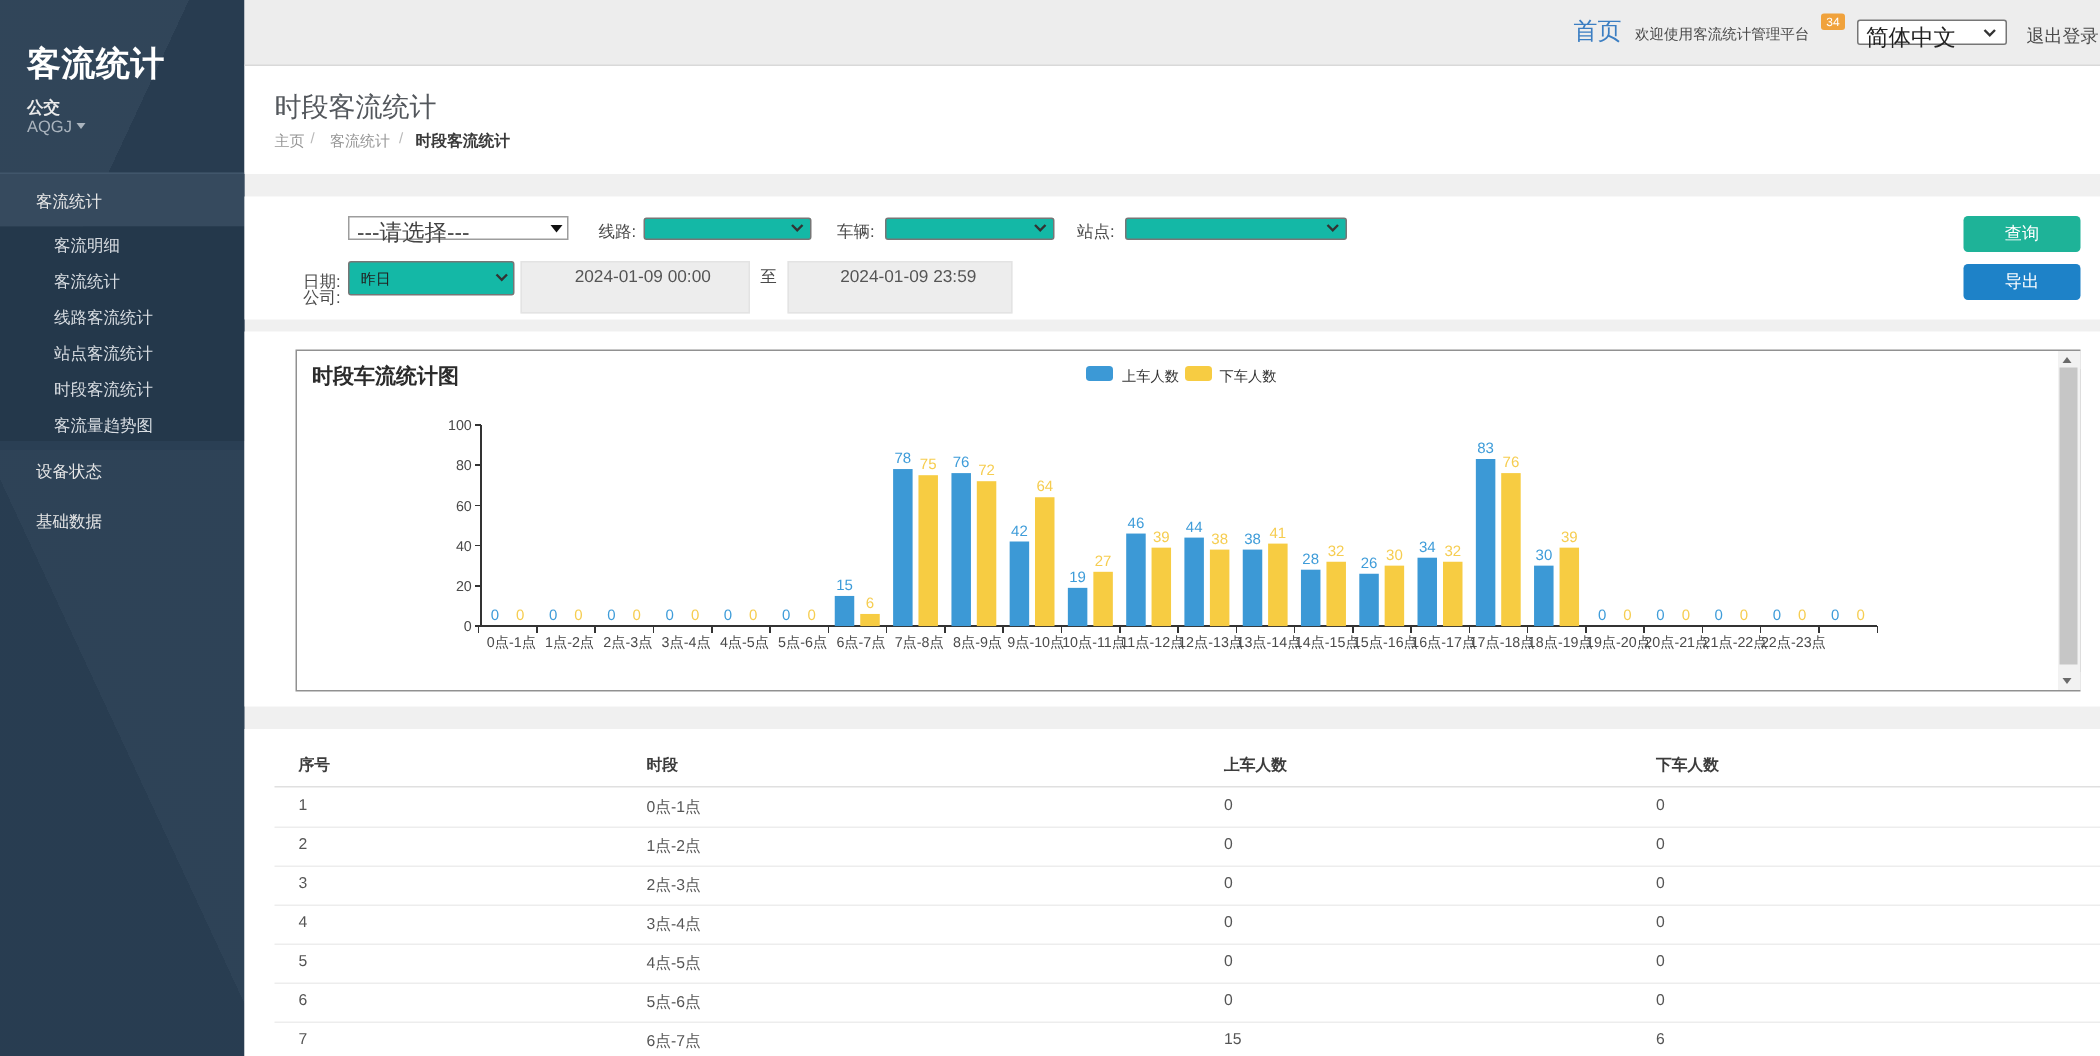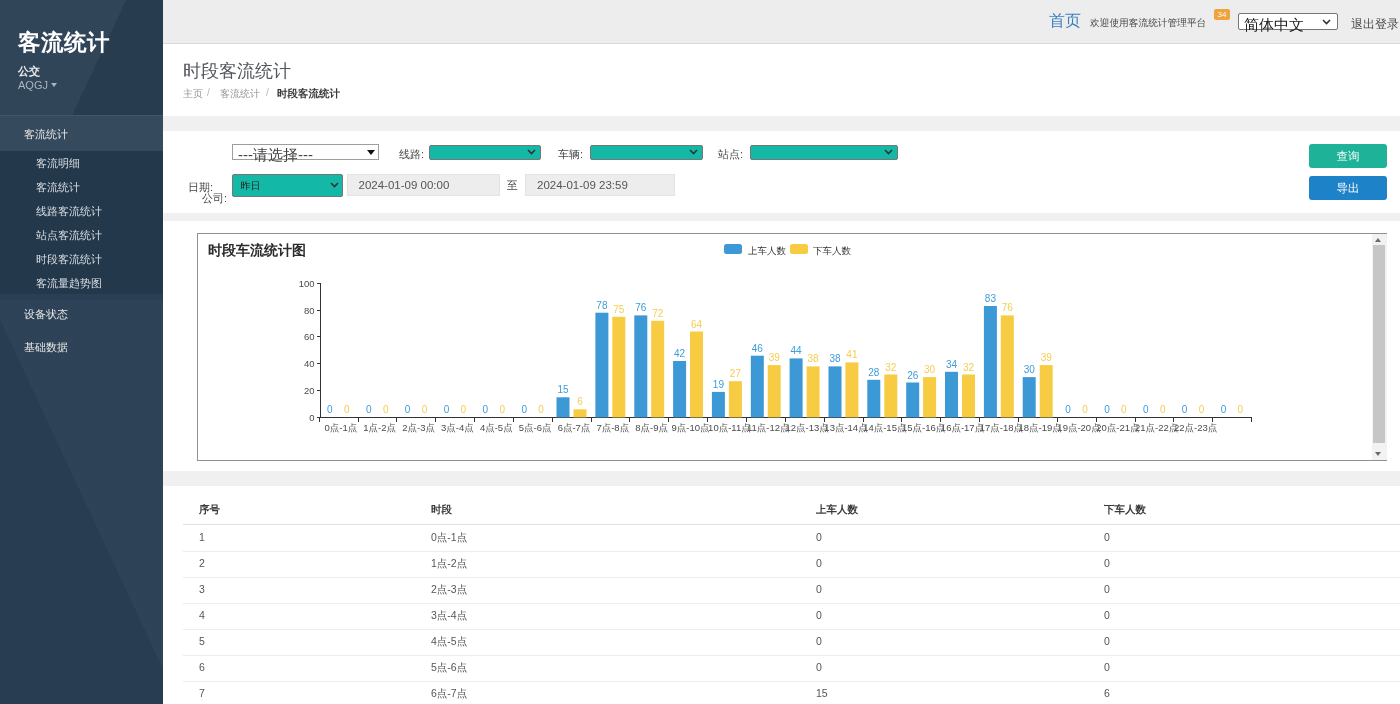"日期:" div.flabel { left: 188px -> 202px }
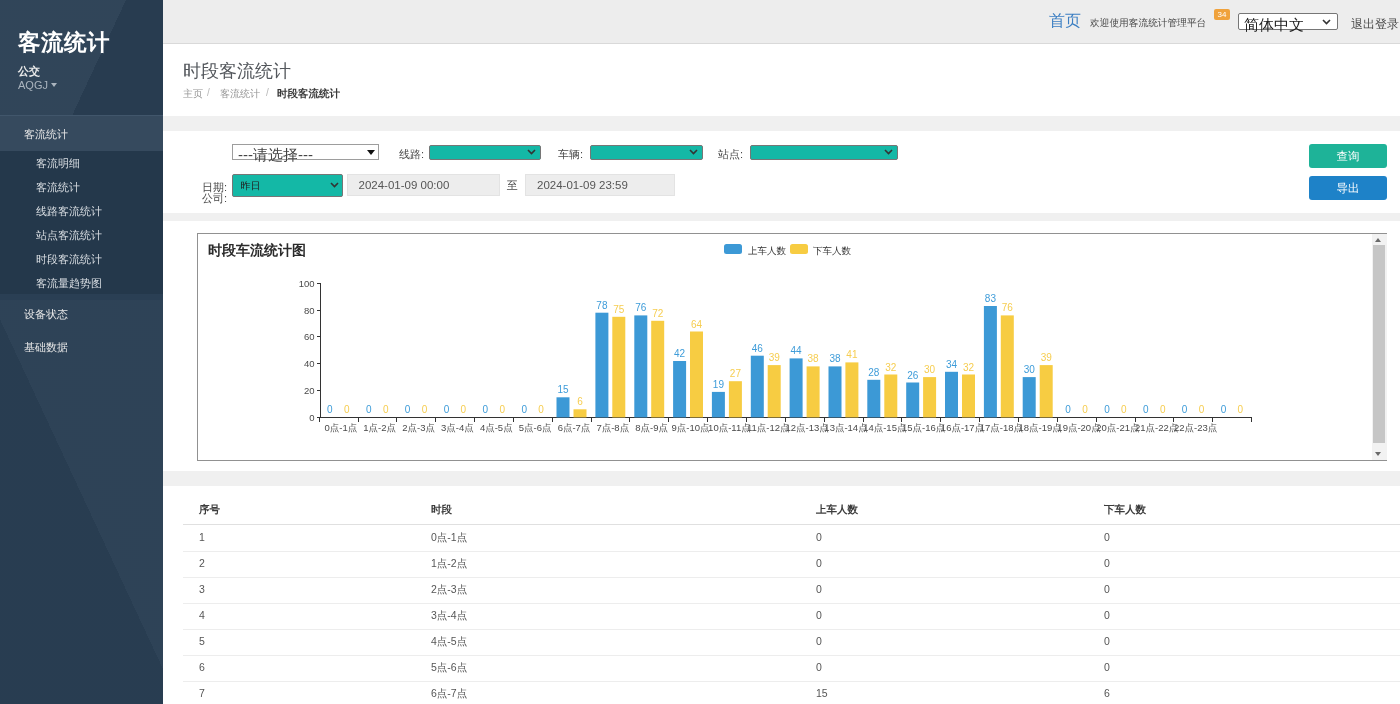"2024-01-09 00:00" .gin { height: 22px -> 35px; text-align: none -> center }
